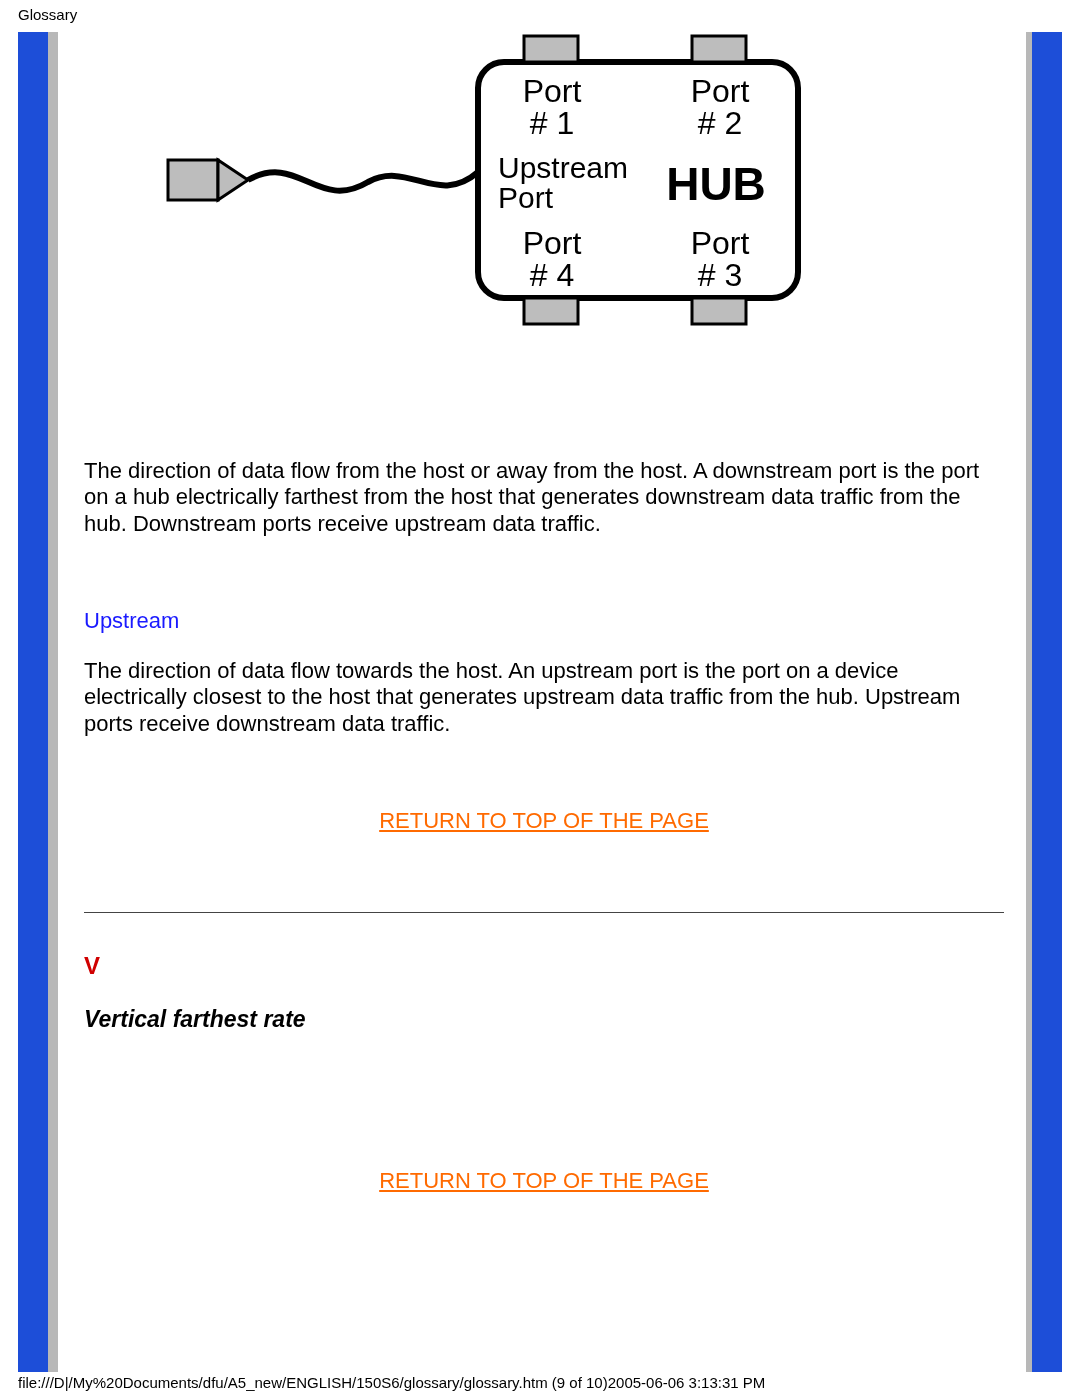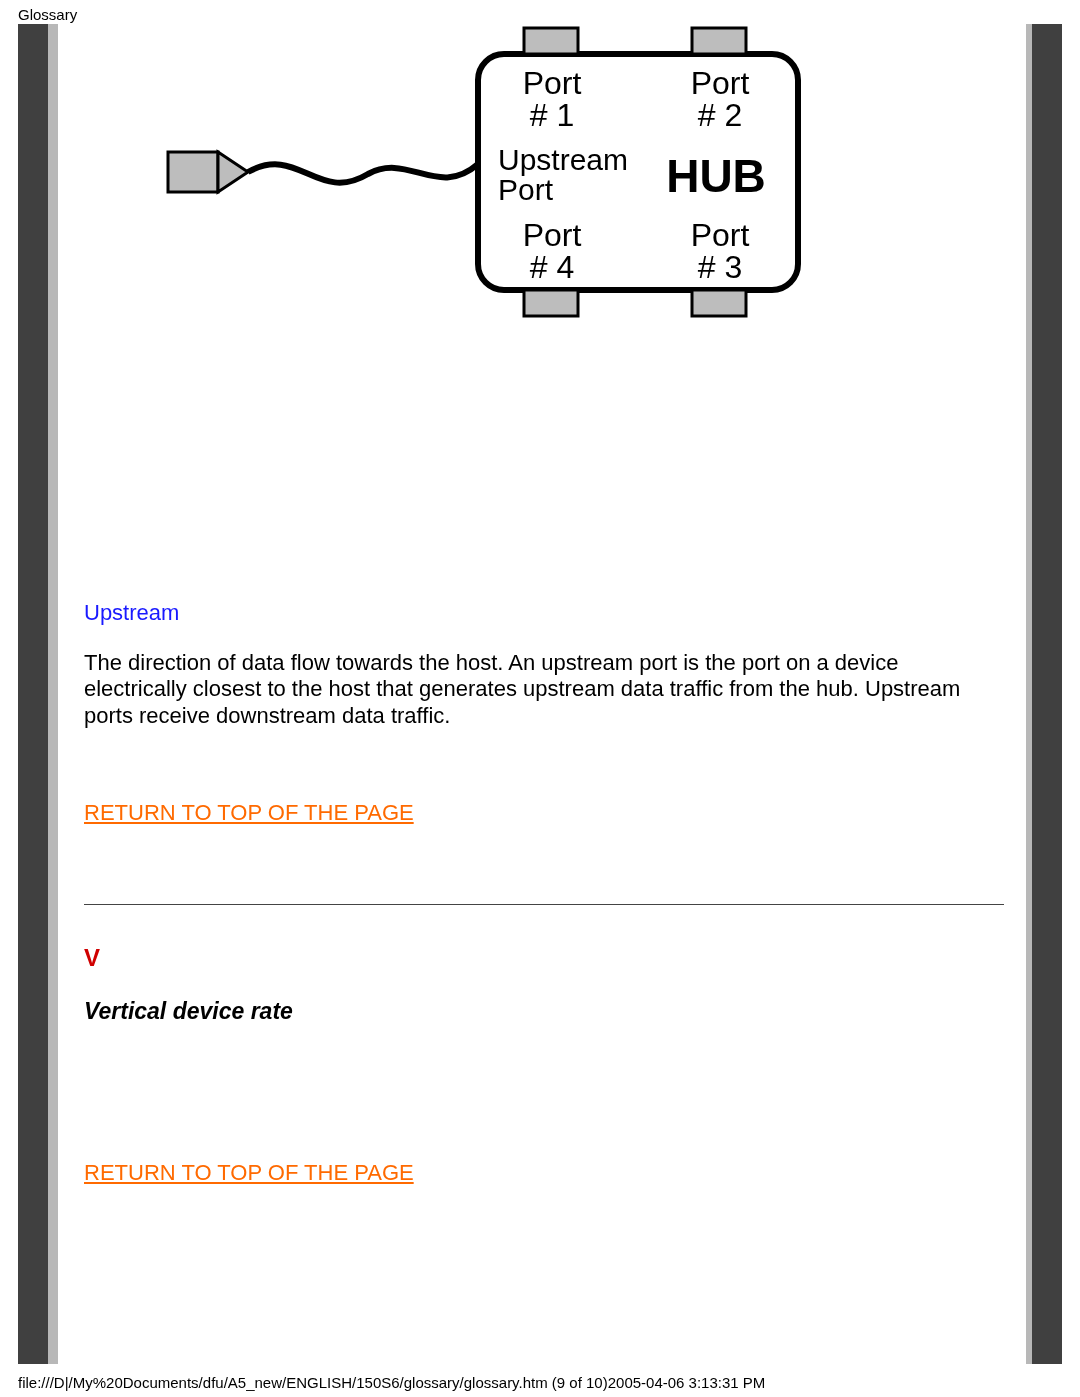"Port" .outer-frame { background: #404040 -> #1d4ed8; top: 24px -> 32px }
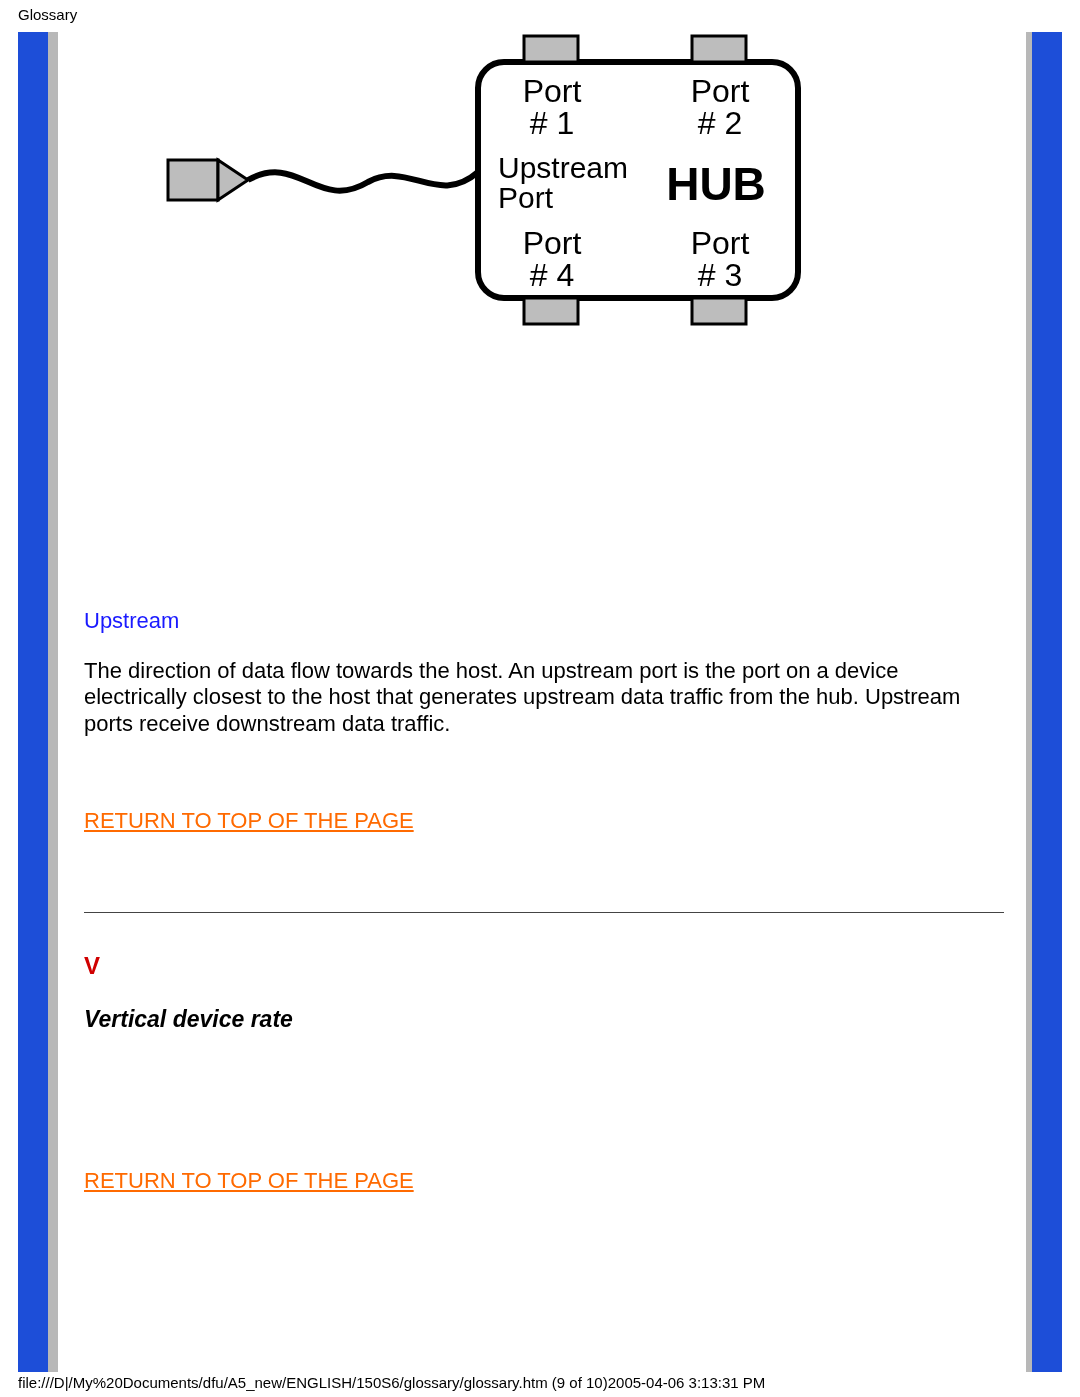"The direction of data flow from" div.para { html: none -> <div>The direction of data flow from the host or away from the host. A downstream port is the port on a hub electrically farthest from the host that generates downstream data traffic from the hub. Downstream ports receive upstream data traffic.</div> }
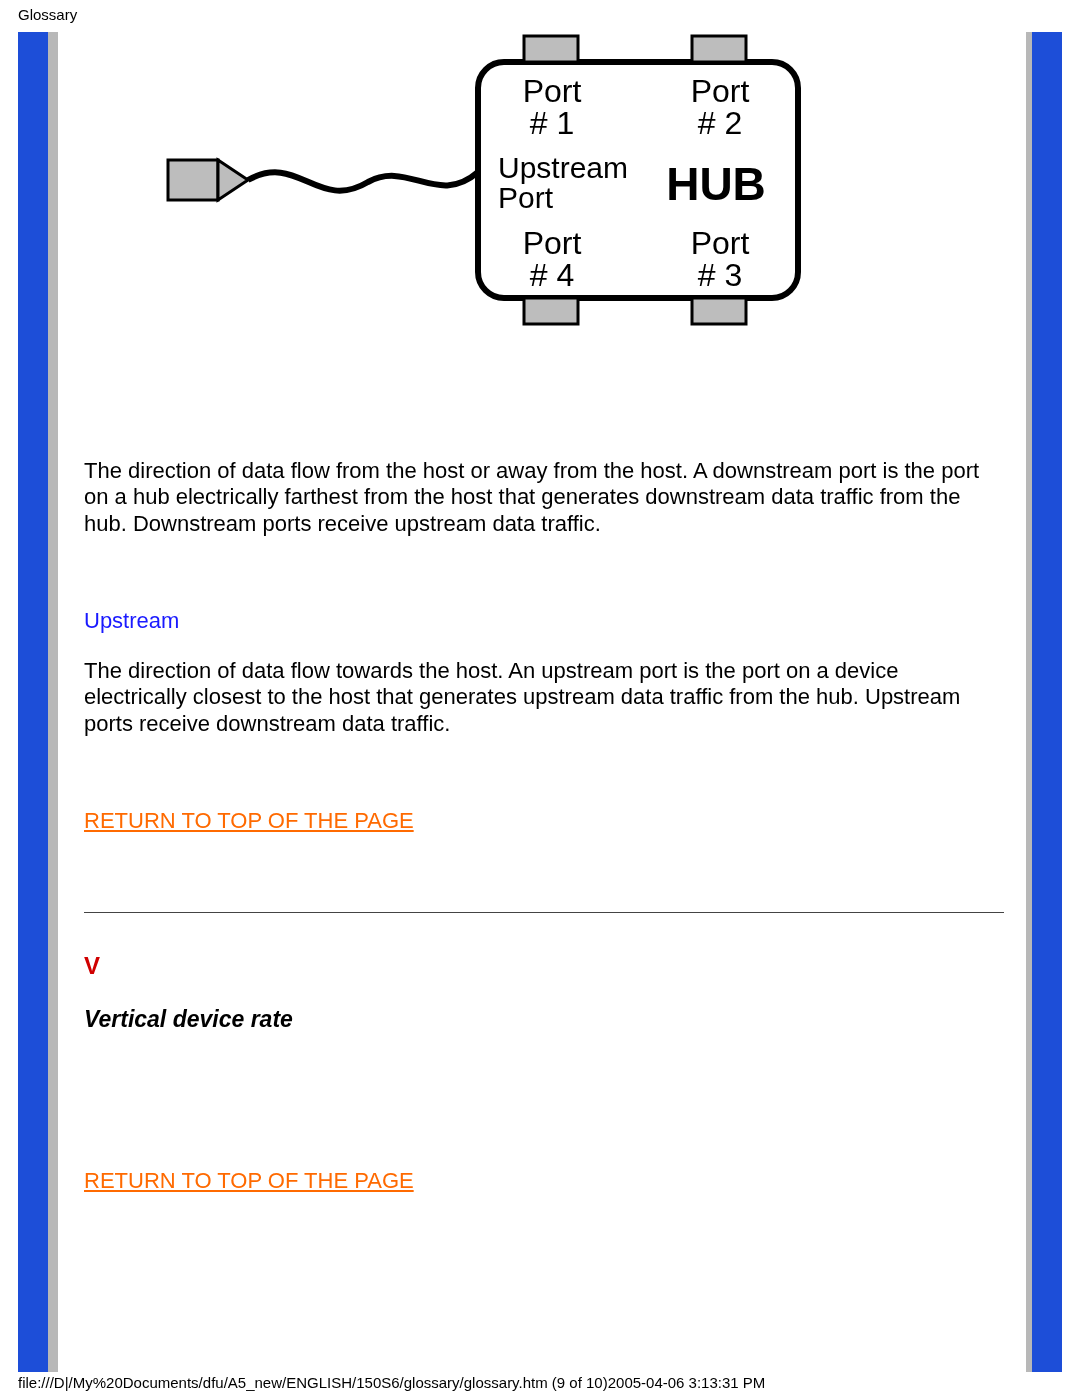"RETURN TO TOP OF THE" .return-link { text-align: left -> center }
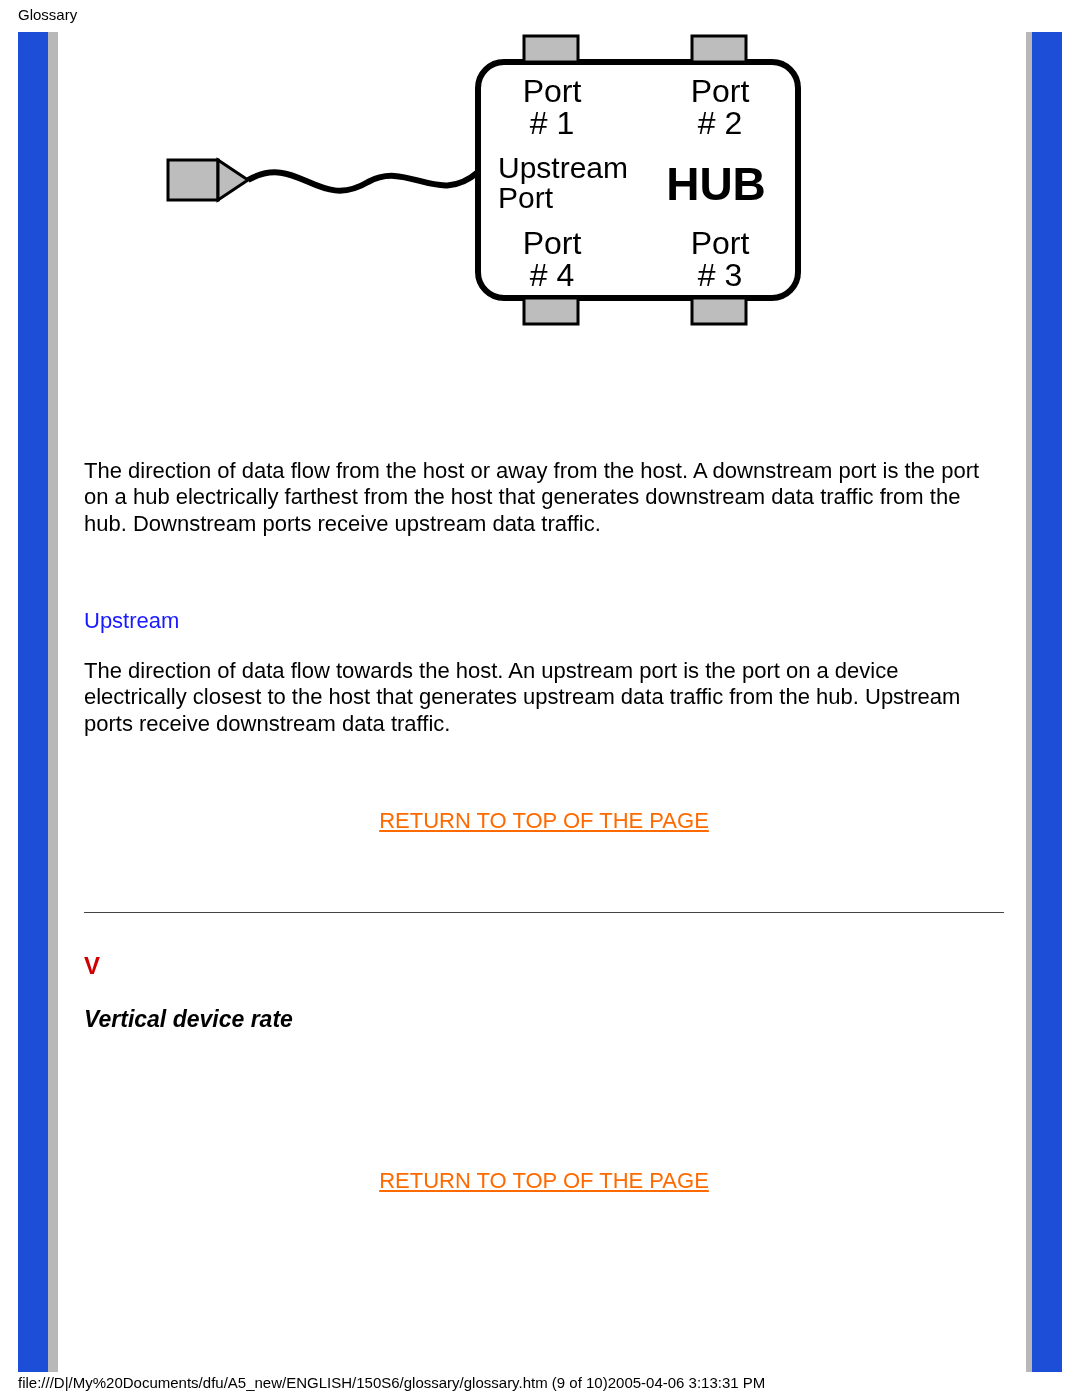"Vertical device rate" div.subhead { text: device -> farthest }
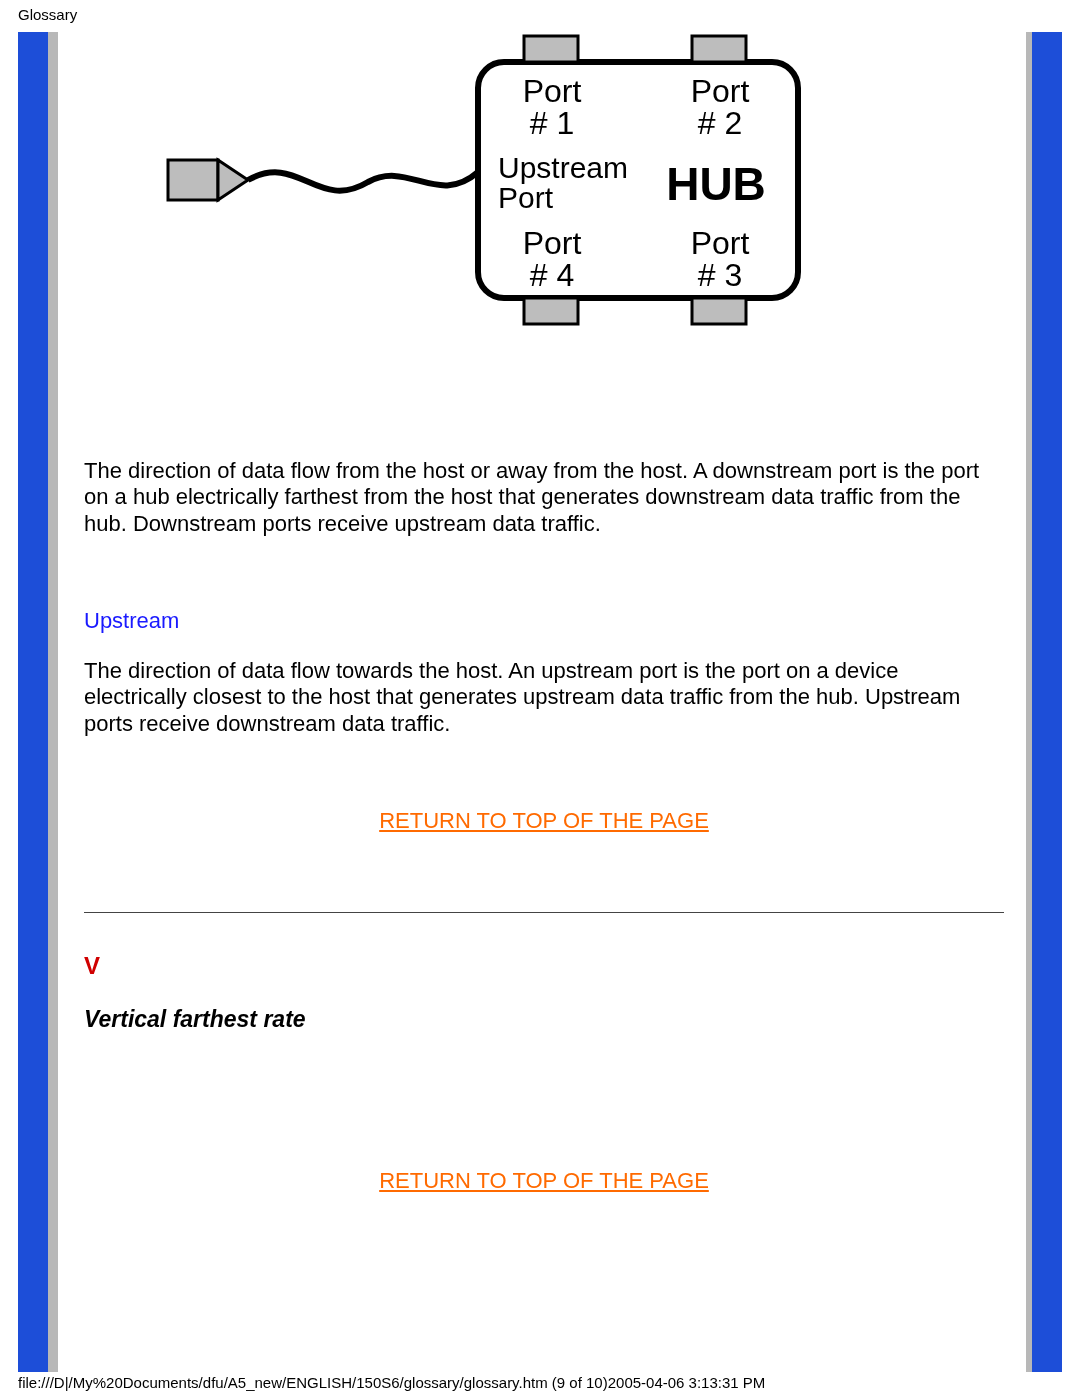"file:///D|/My%20Documents/dfu/A5_new/ENG" div.footer-text { text: 2005-04-06 -> 2005-06-06 }
